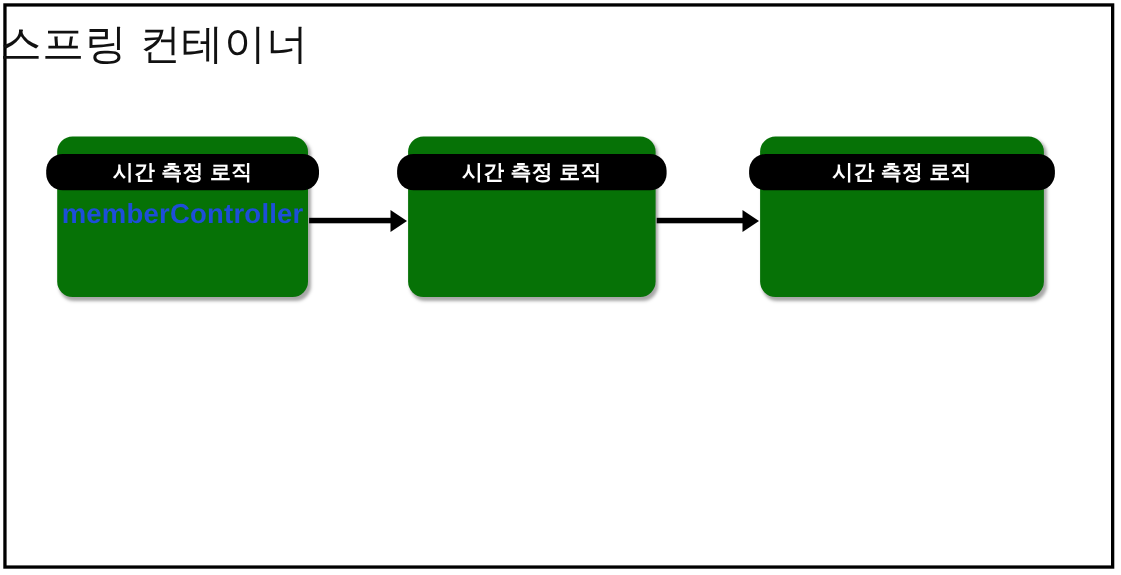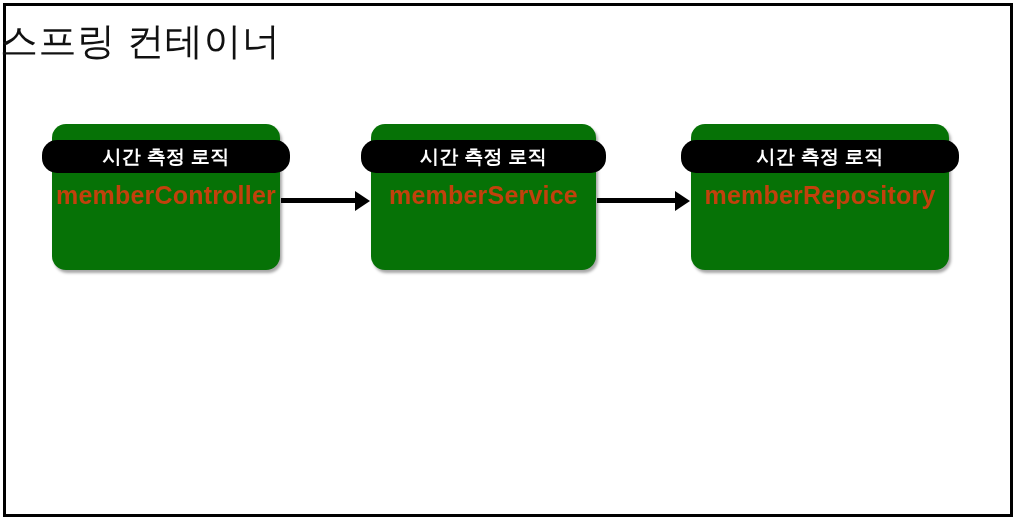"memberController" .bean-label { color: #c2410c -> #1d4ed8 }
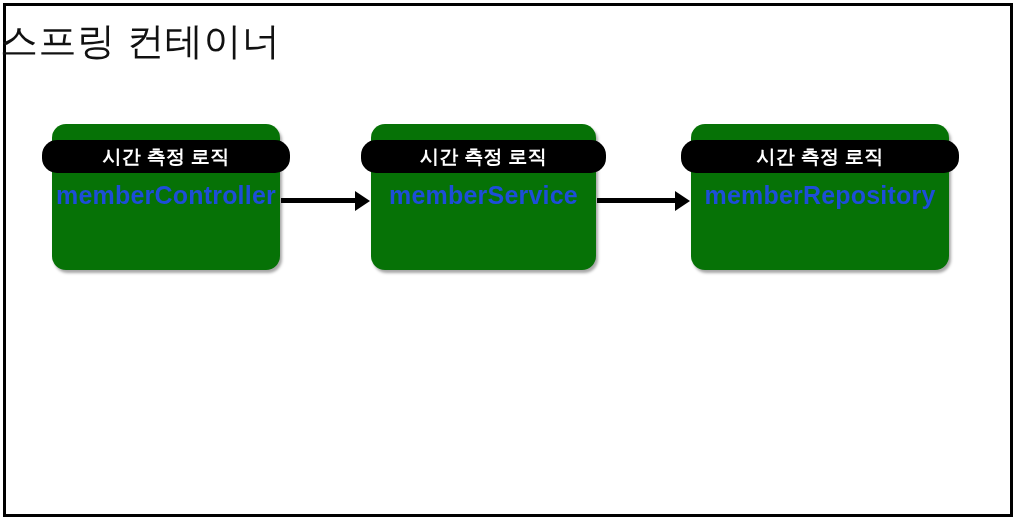"memberService" div.bean-label { html: <div>memberService</div> -> none }
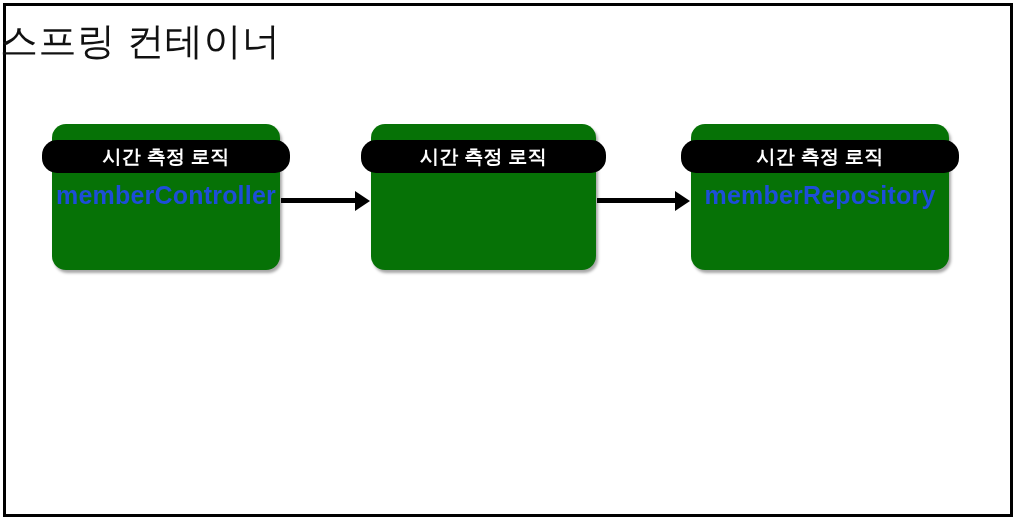"memberRepository" div.bean-label { html: <div>memberRepository</div> -> none }
